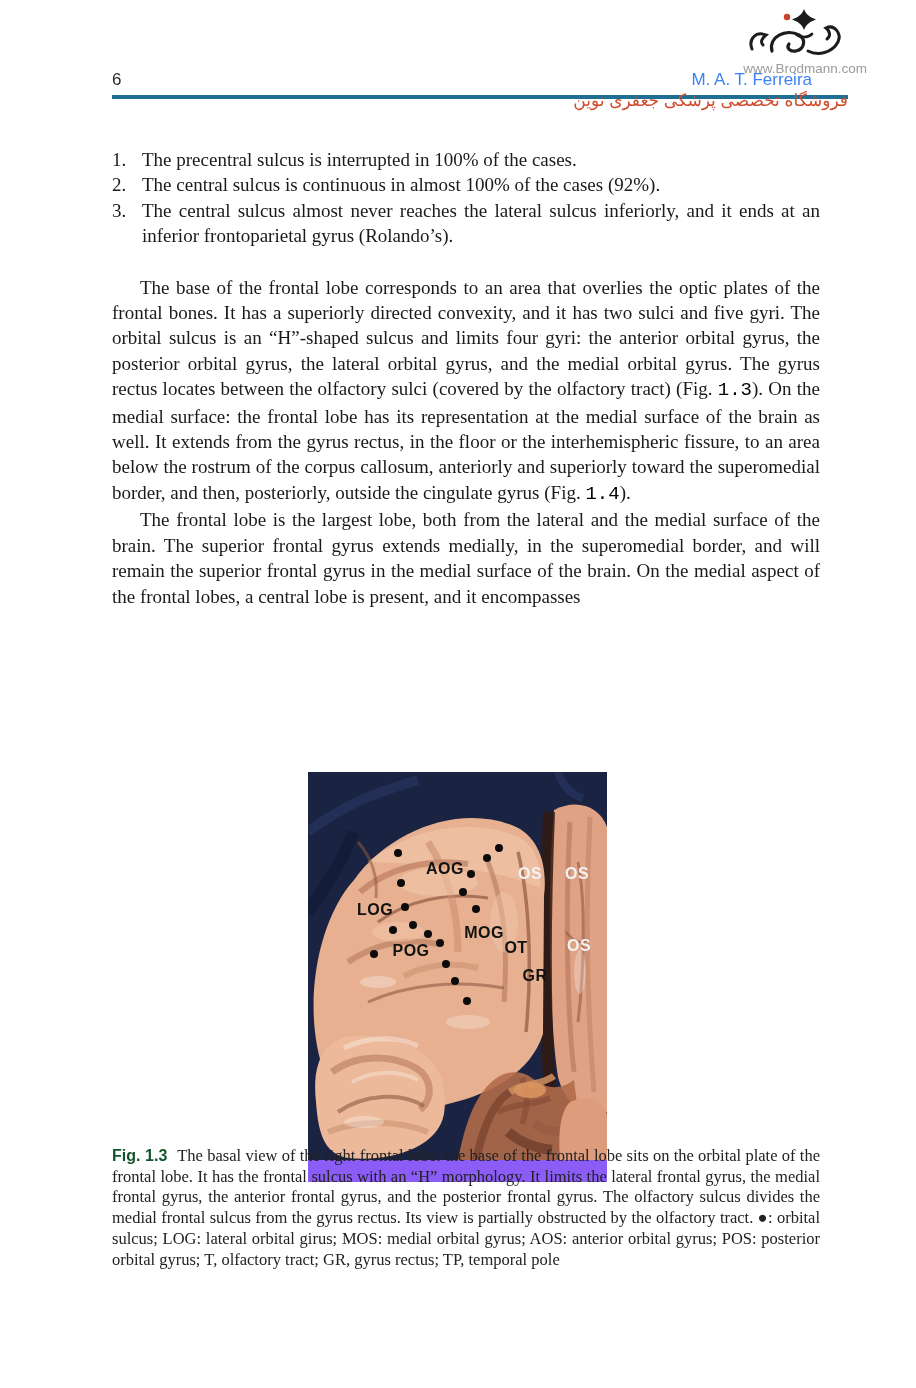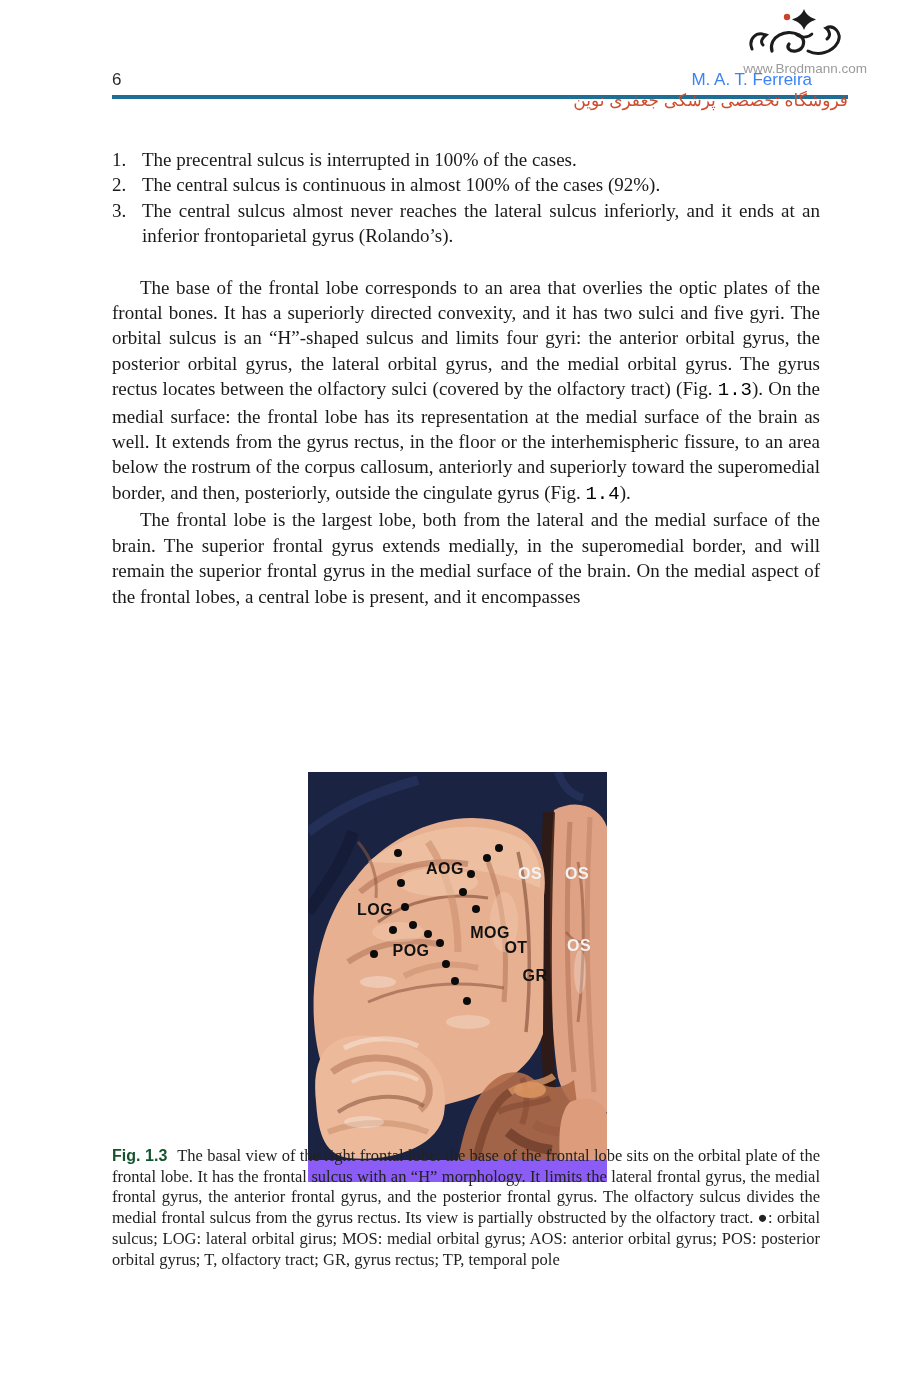"MOG" span.fig-label { left: 182px -> 176px }
